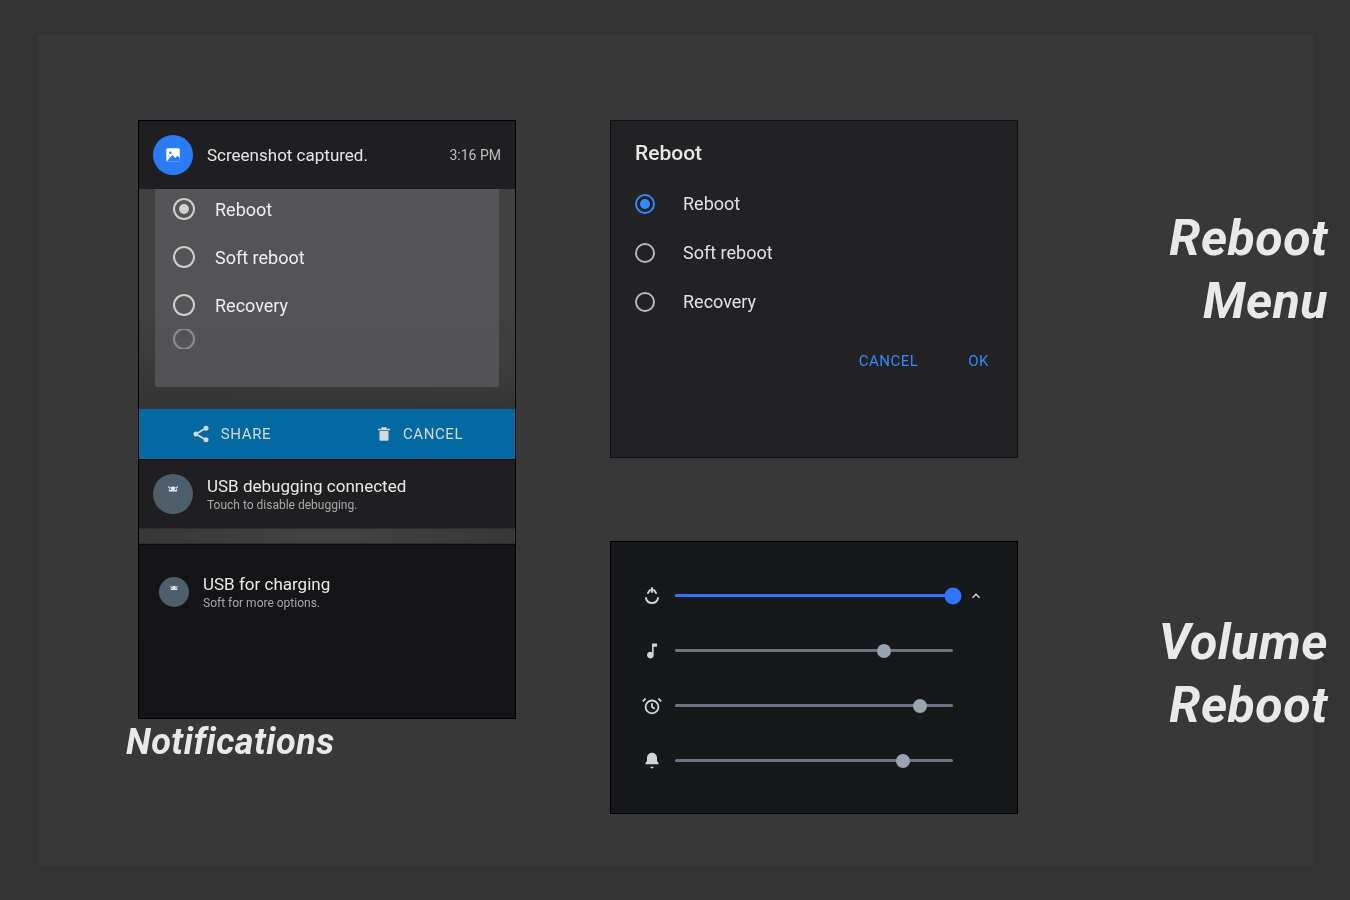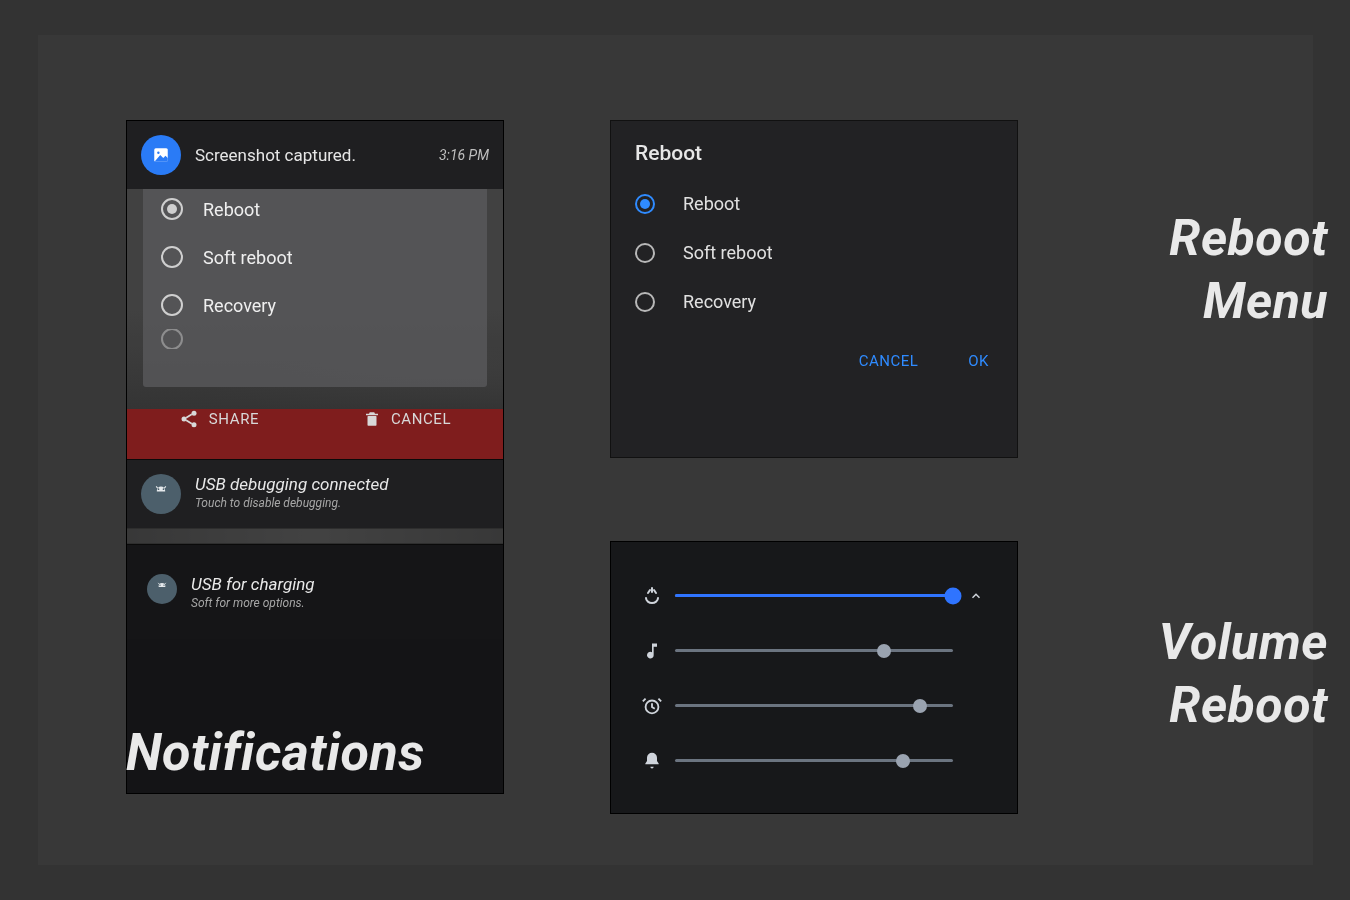"Screenshot captured." .notif { height: 674px -> 599px; left: 88px -> 100px }
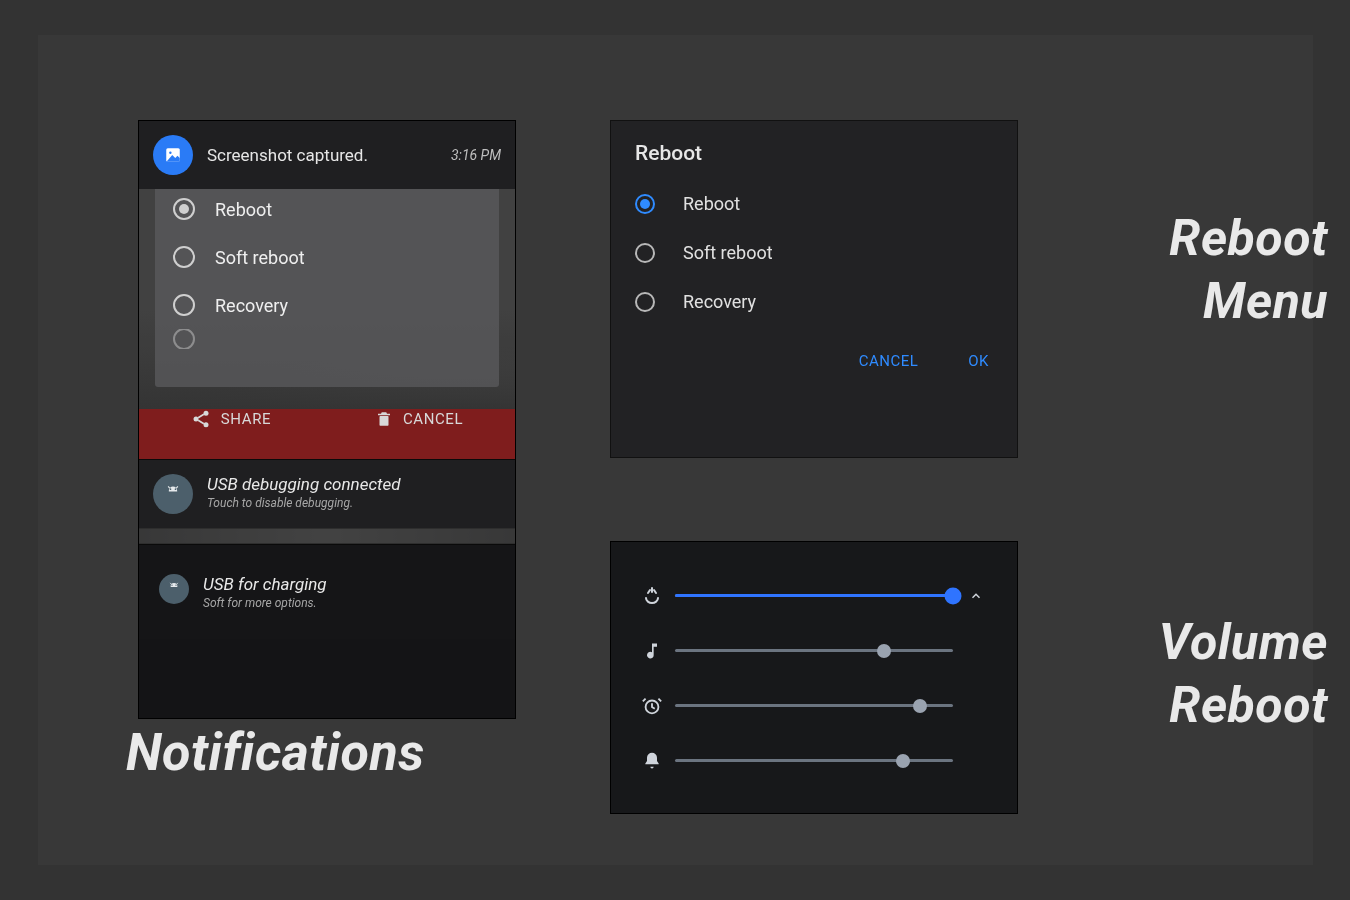"3:16 PM" .notif-head .time { font-style: italic -> none }
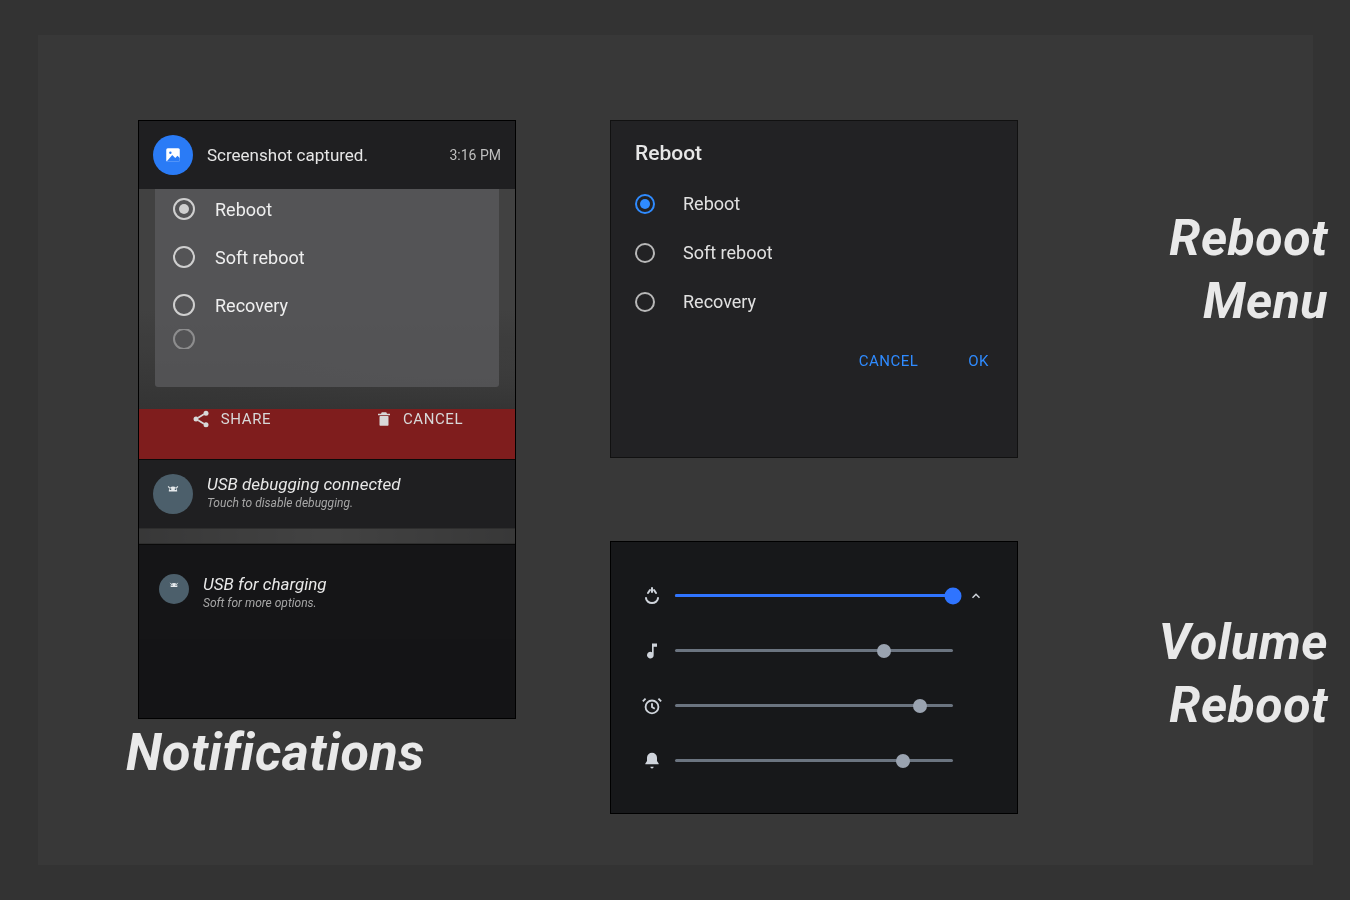"SHARE" .notif-actions { align-items: flex-start -> center; background: #7f1d1d -> #0369a1 }
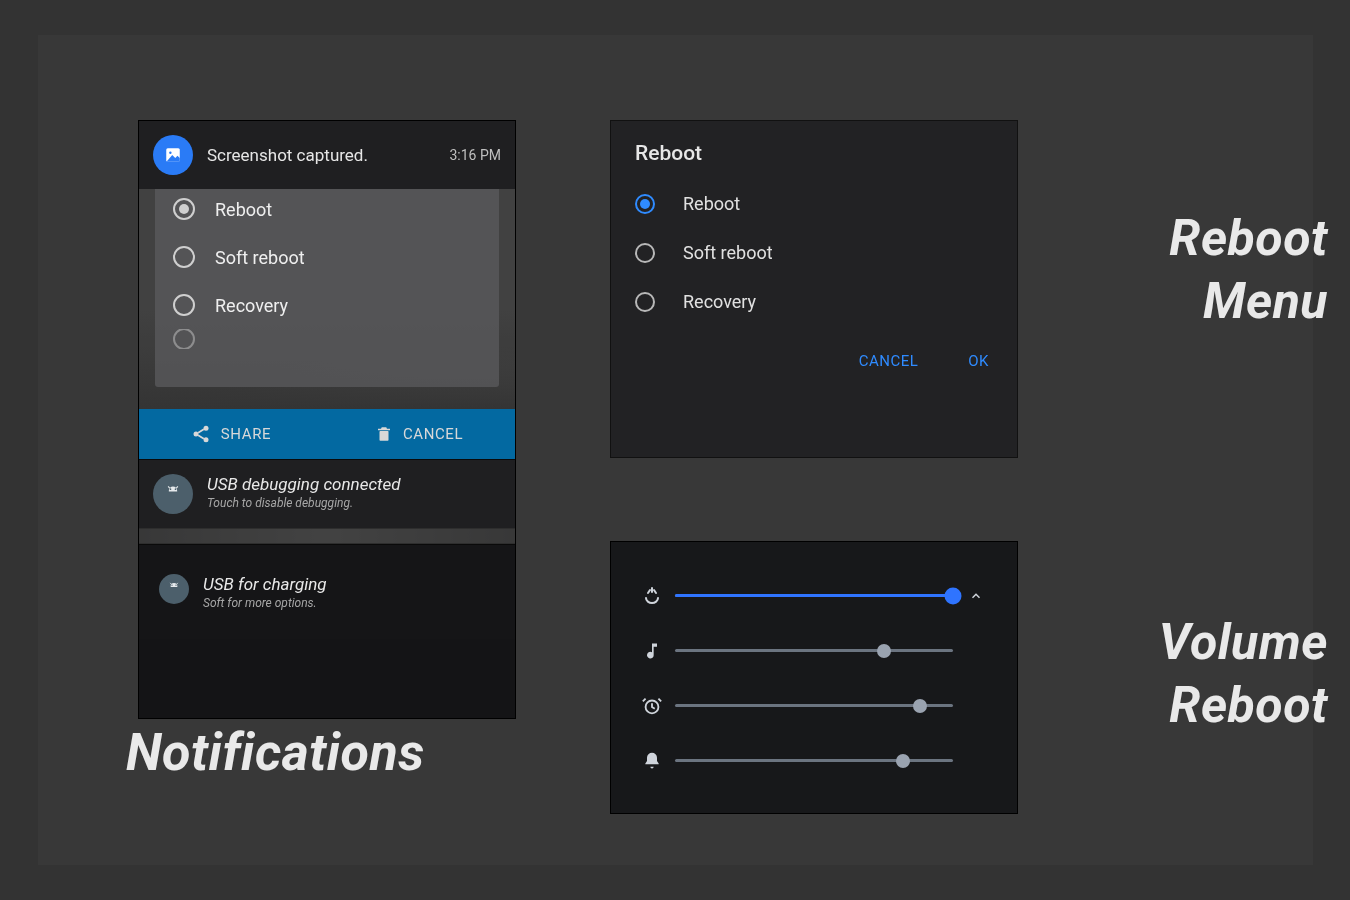"USB debugging connected" .notif-item { align-items: none -> center; font-style: italic -> none }
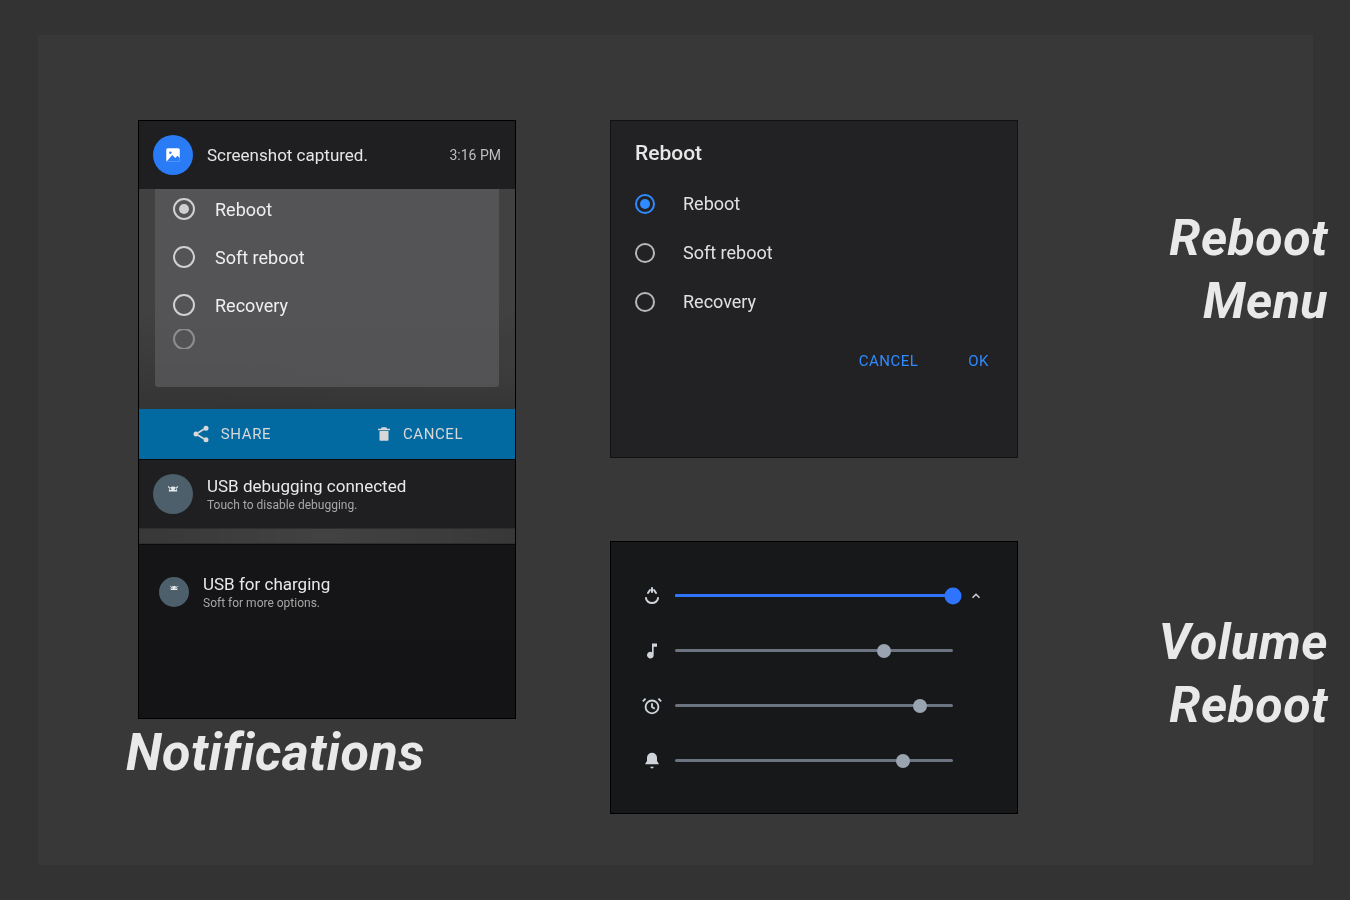"Notifications" .lbl-notif { font-size: 52px -> 36px }
